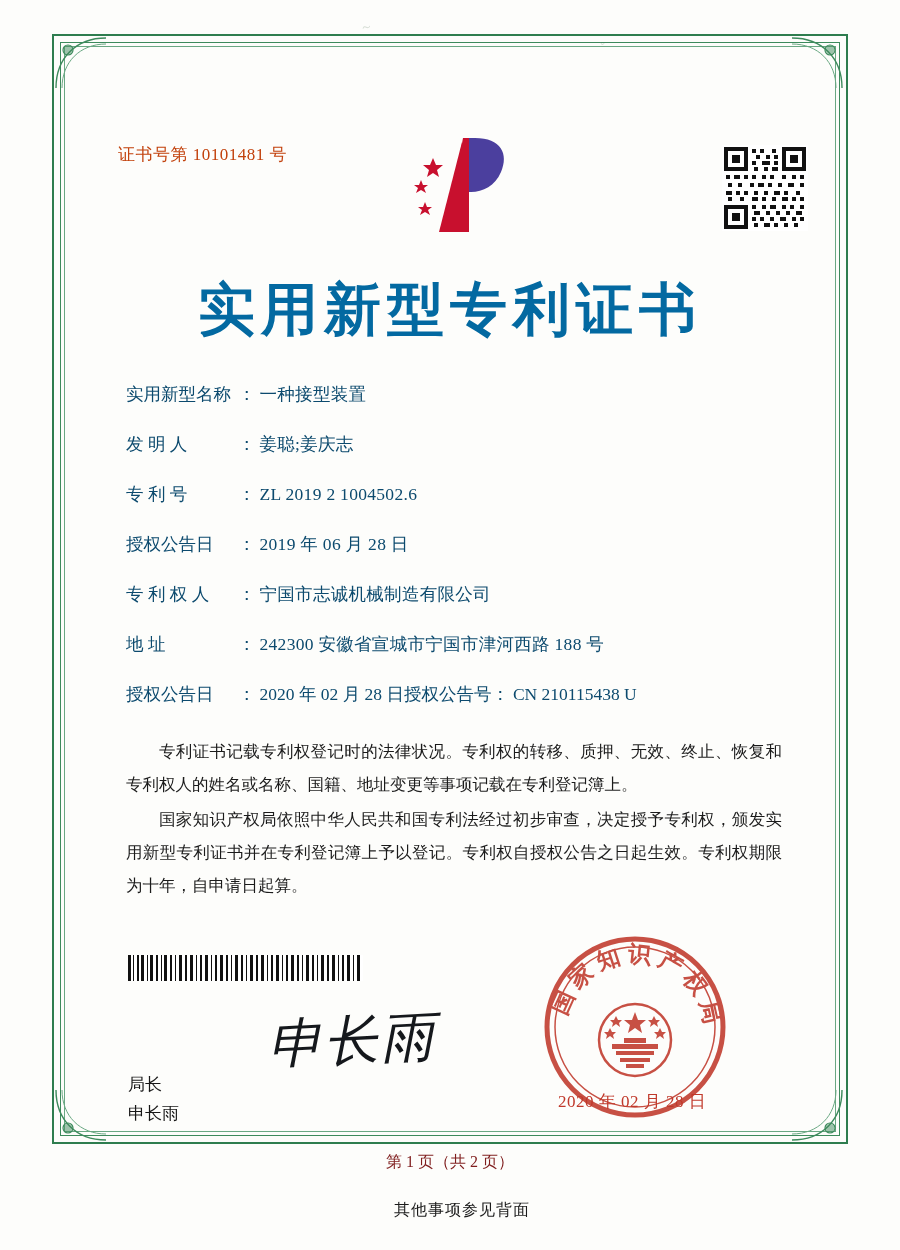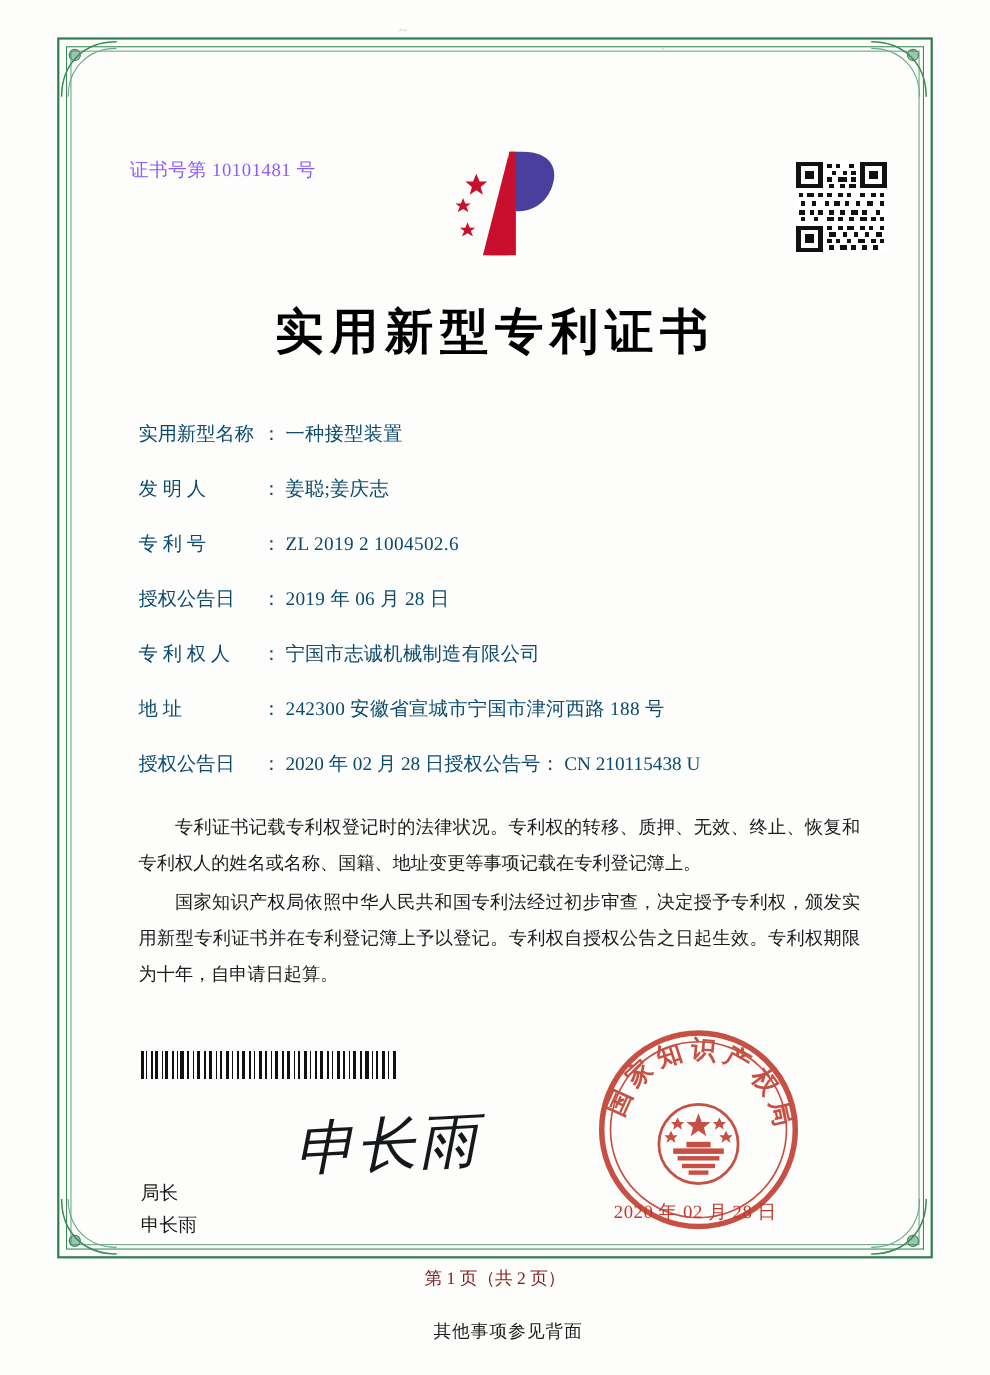"证书号第 10101481 号" .cert-no { color: #8b5cf6 -> #c2410c }
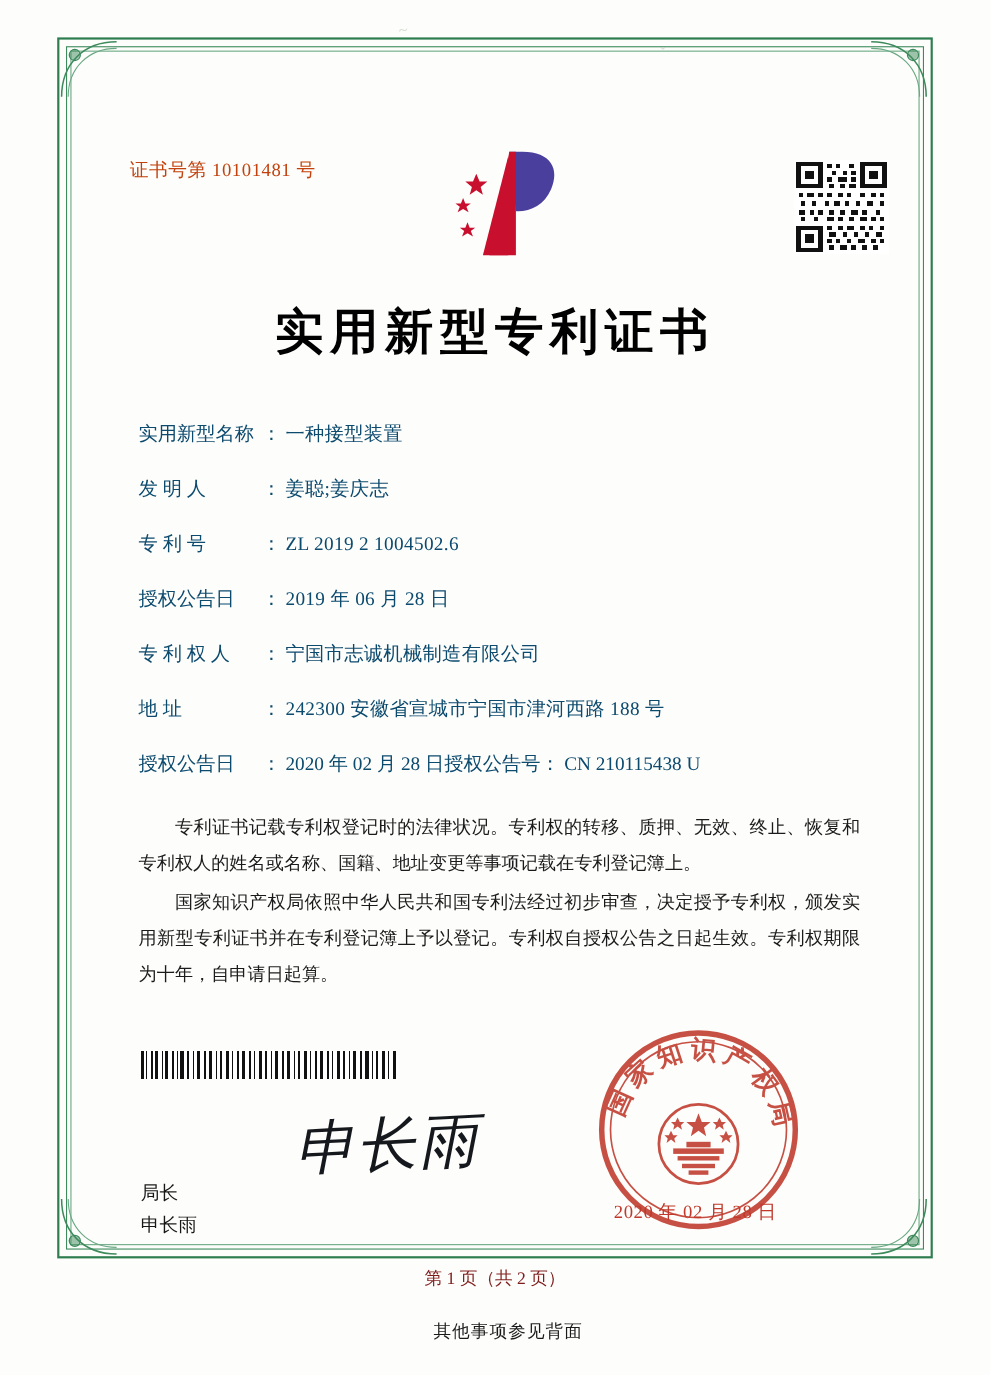"实用新型专利证书" .title { color: #000000 -> #0369a1; font-size: 44px -> 57px }
